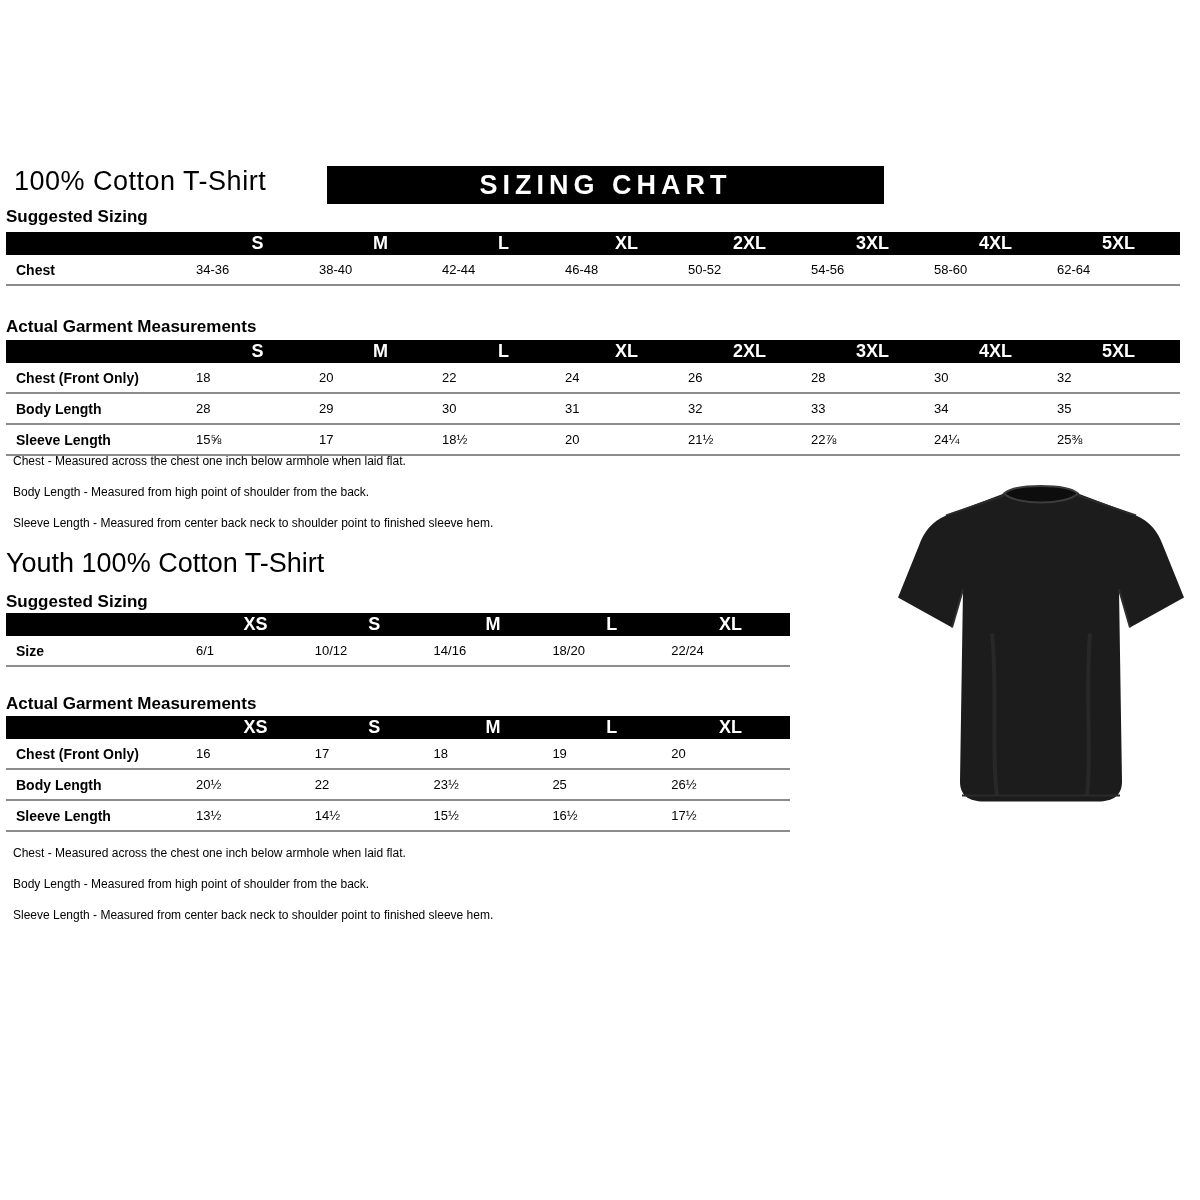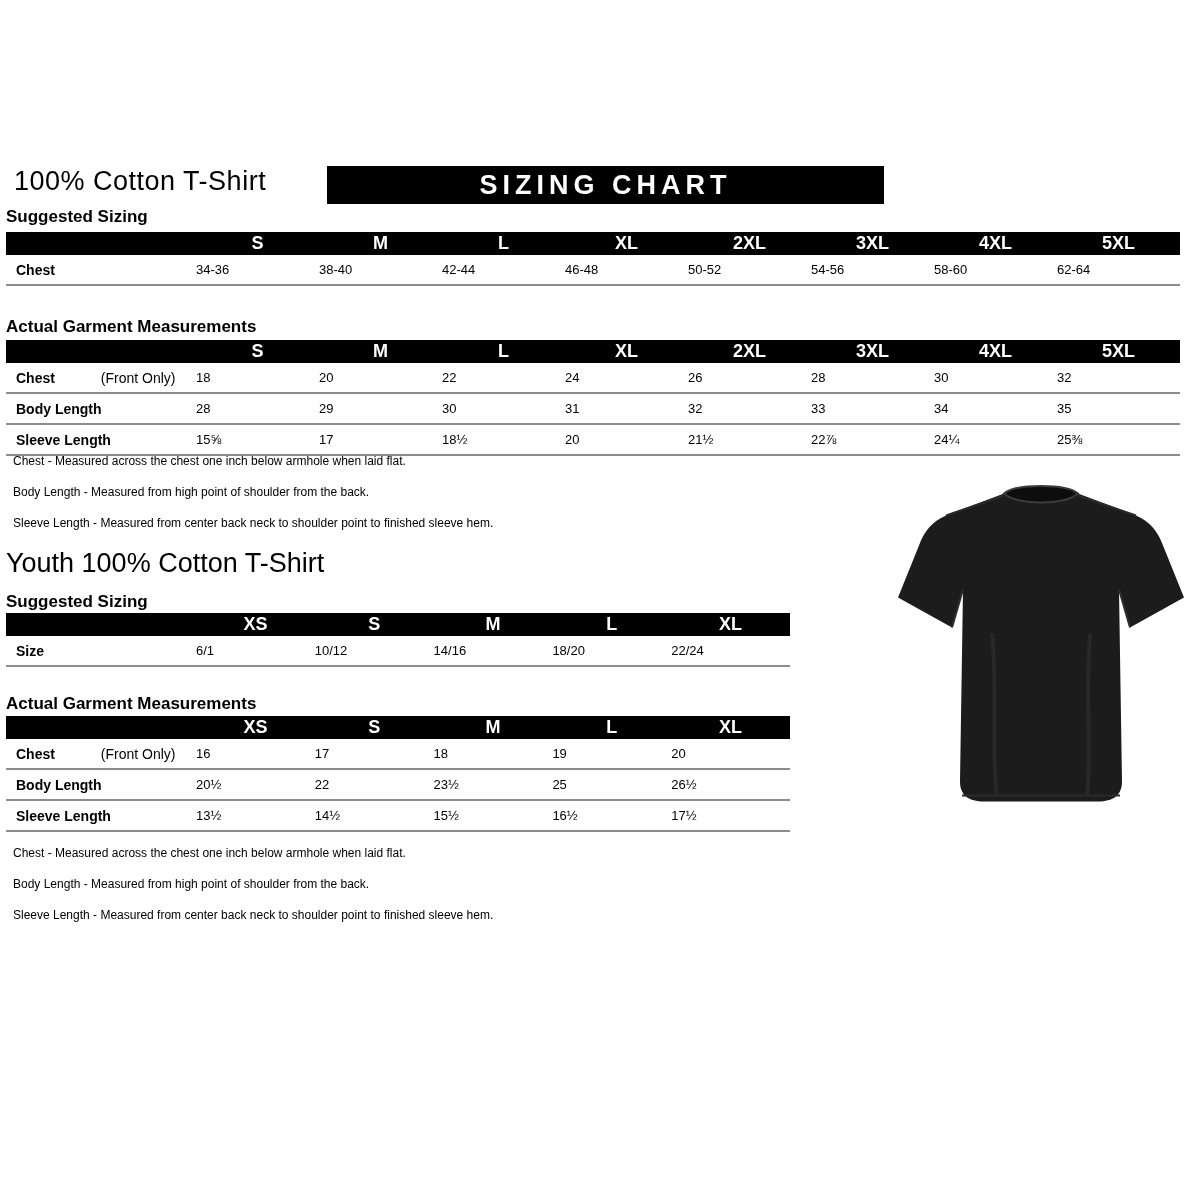"(Front Only)" table.size-table td.row-label .suffix { font-weight: 400 -> 700; padding-left: 42px -> none }
